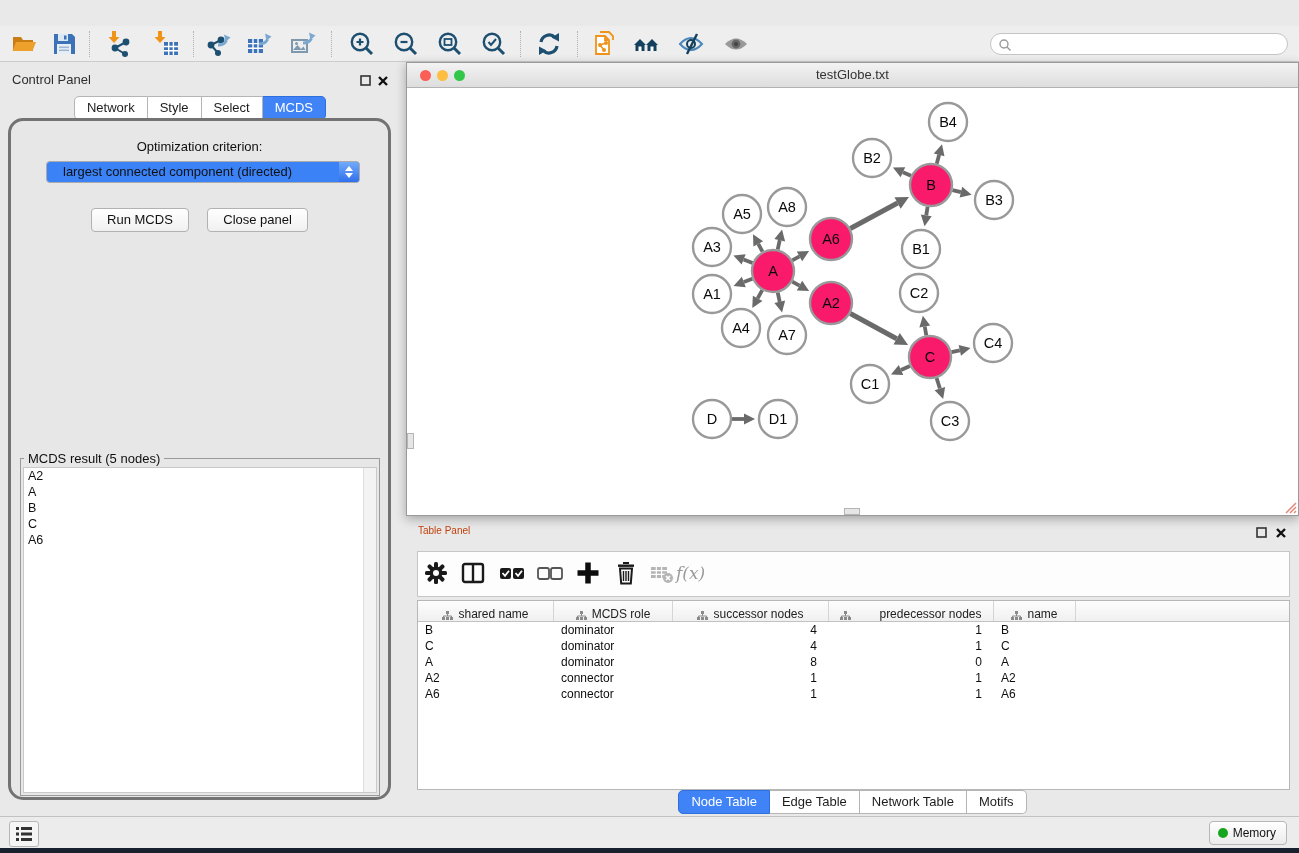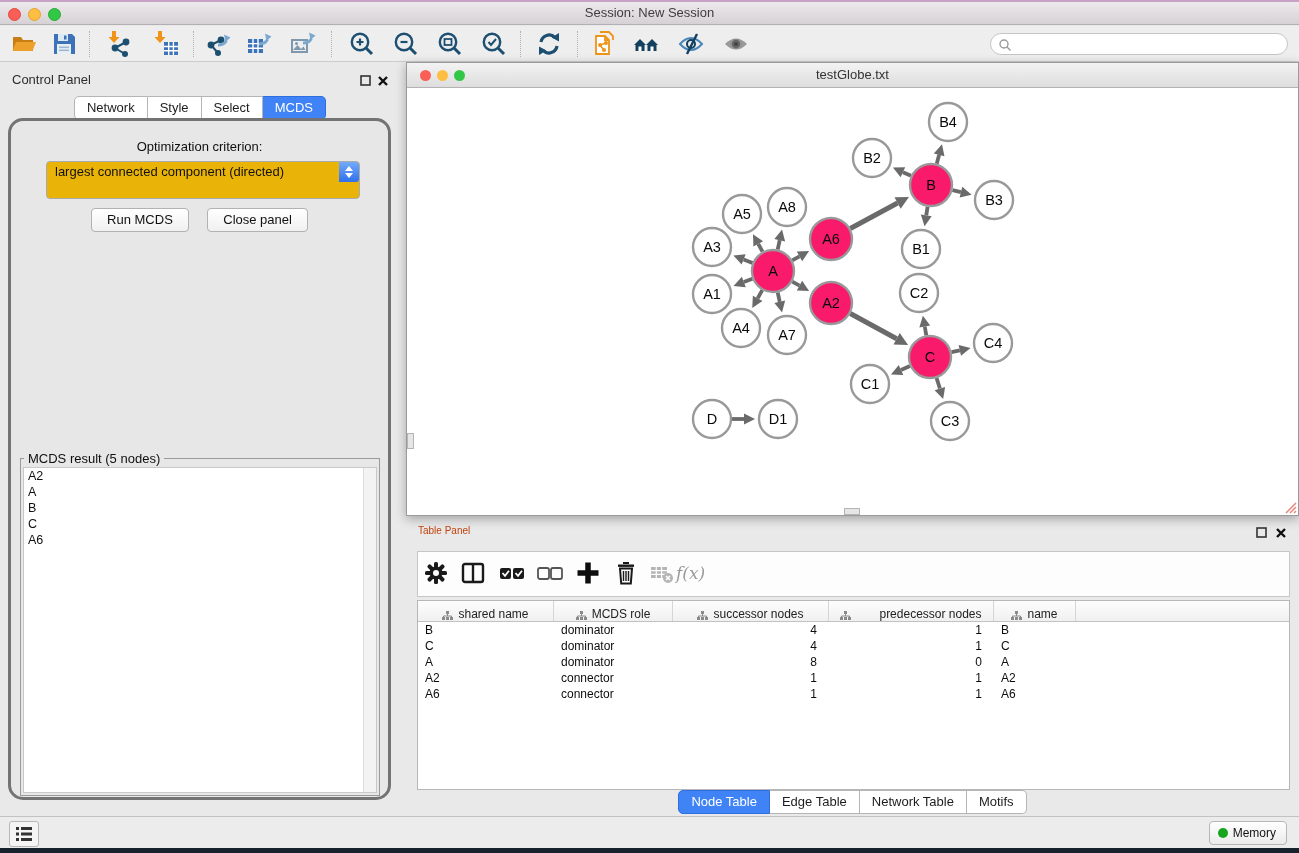"Session: New Session" div.titlebar { html: <div> <span></span> <span></span> <span></span> <div>Session: New Session</div> </div> -> none }
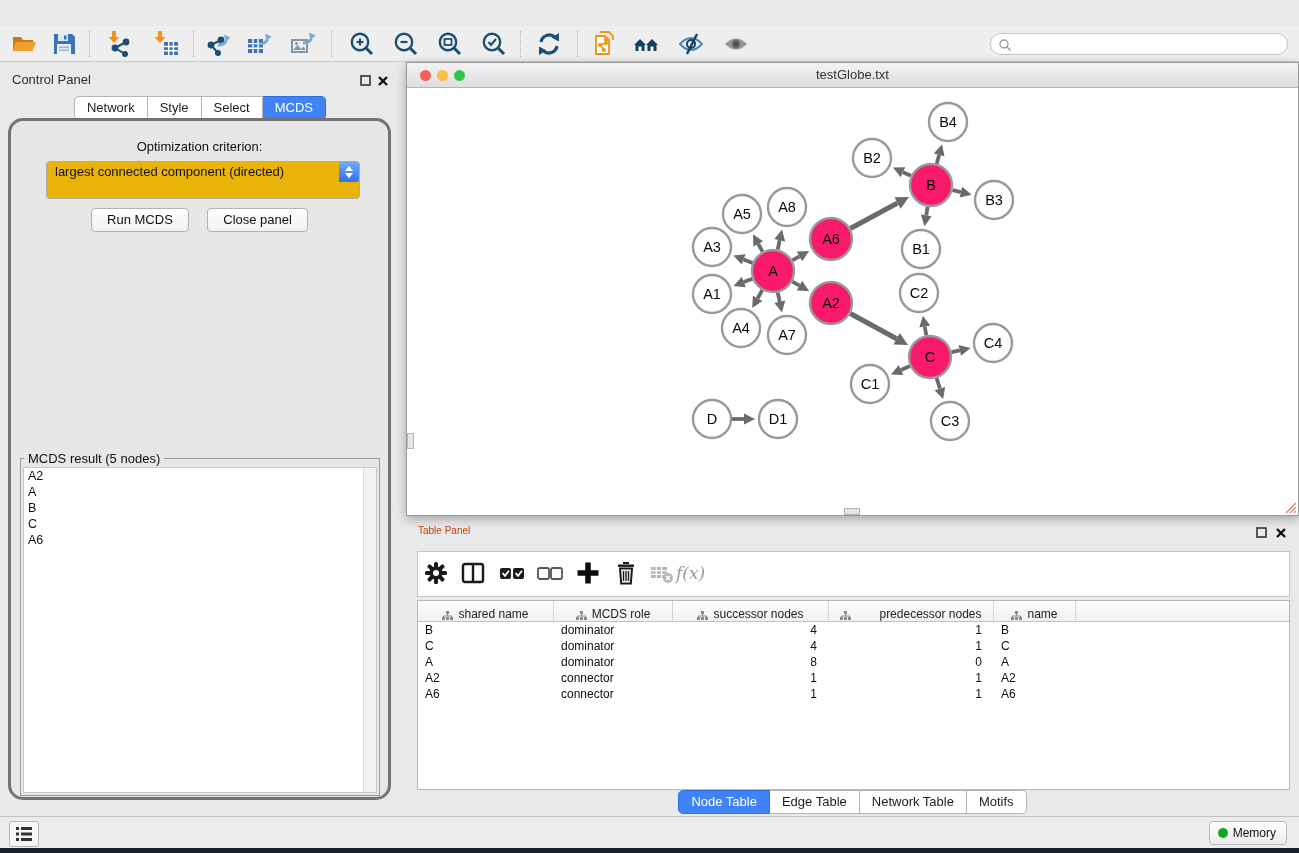"largest connected component (directed)" .dropdown { background: #eab308 -> #3b82f6; height: 38px -> 22px; padding-left: 8px -> 16px }
